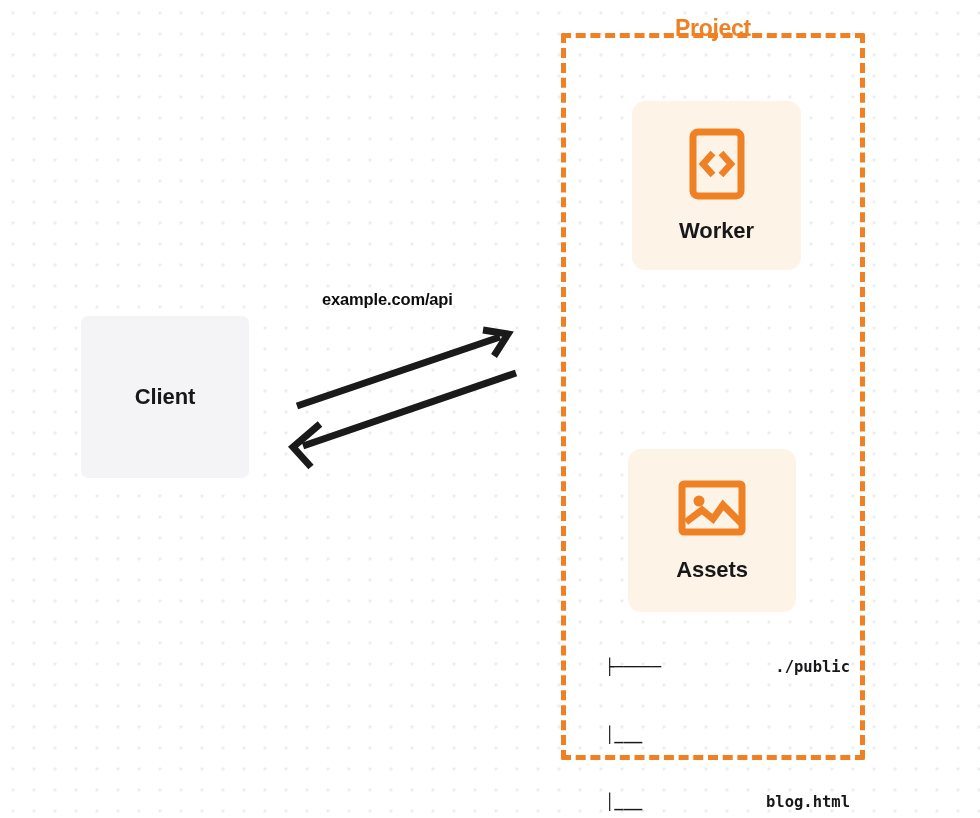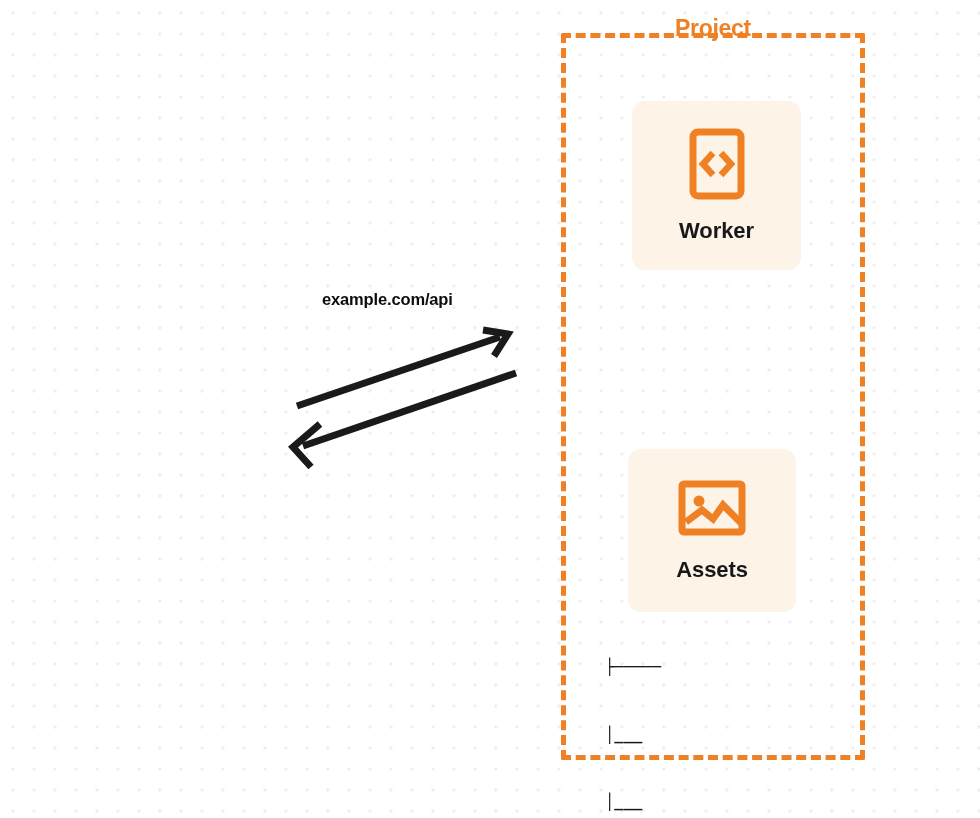"Client" div { html: none -> <div> <span>Client</span> </div> }
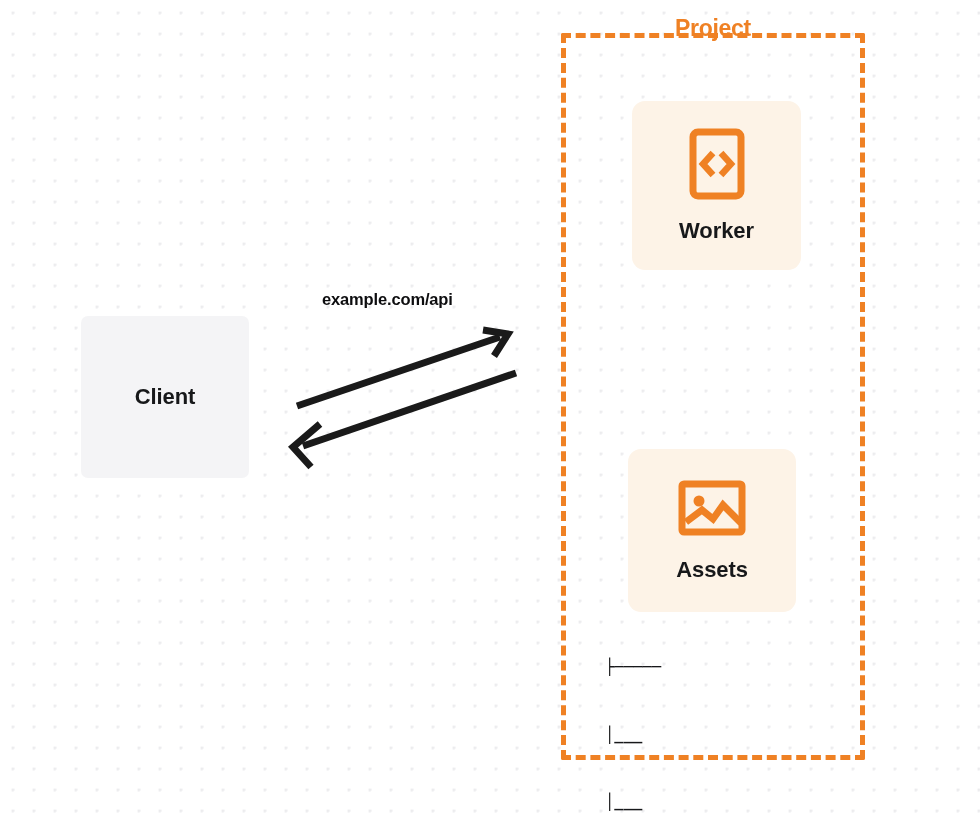"./public" span.tree-name { html: none -> <span>./public</span> }
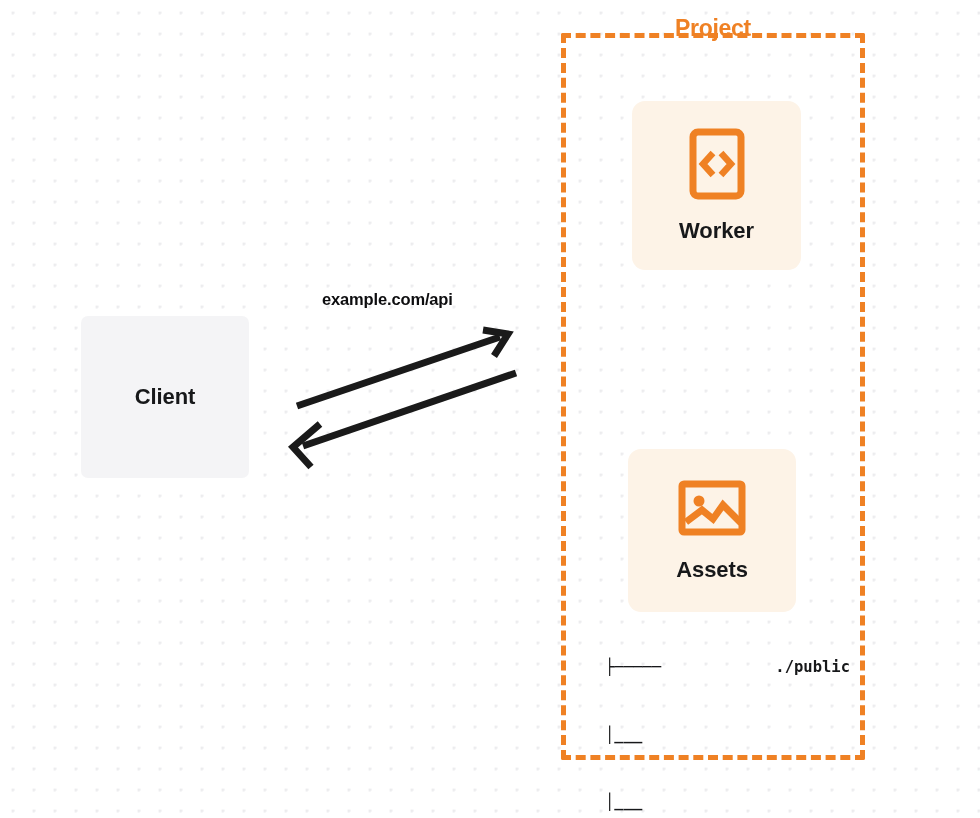"blog.html" span.tree-name { html: none -> <span>blog.html</span> }
